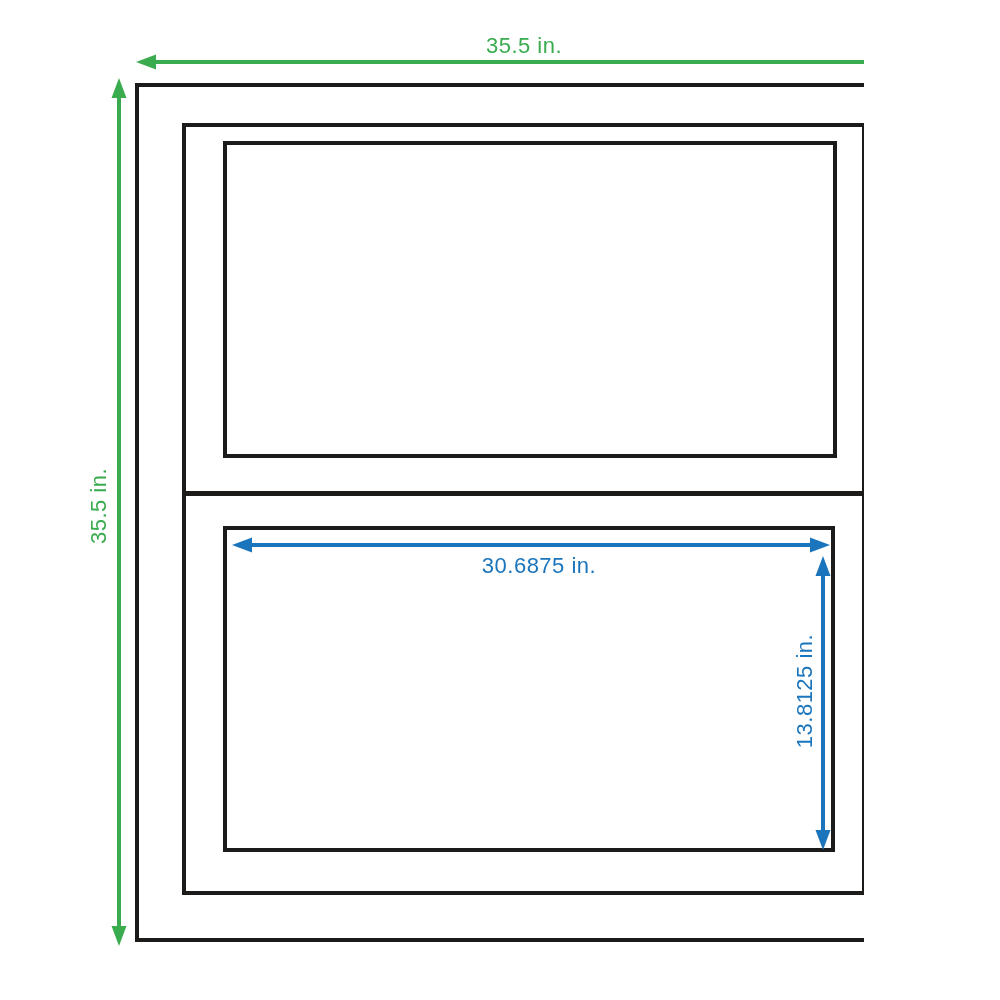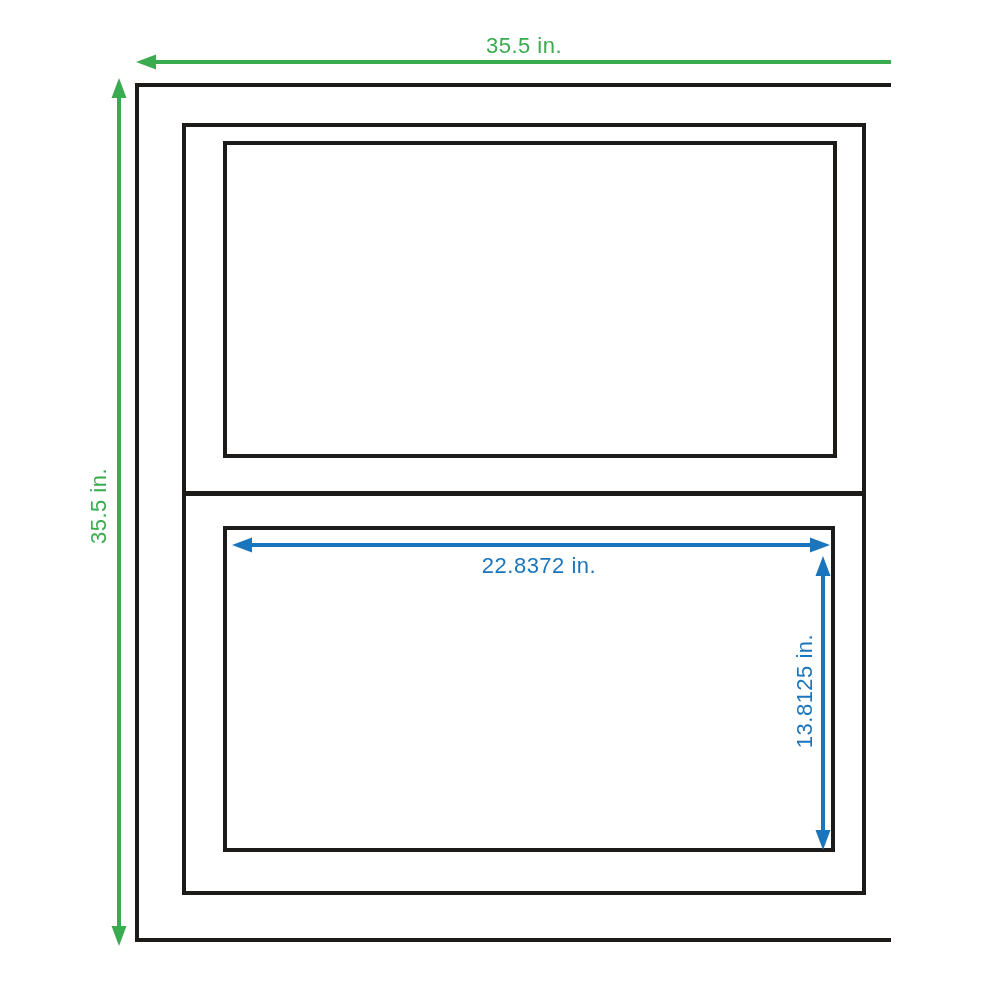"35.5 in." .canvas { padding-left: 27px -> none }
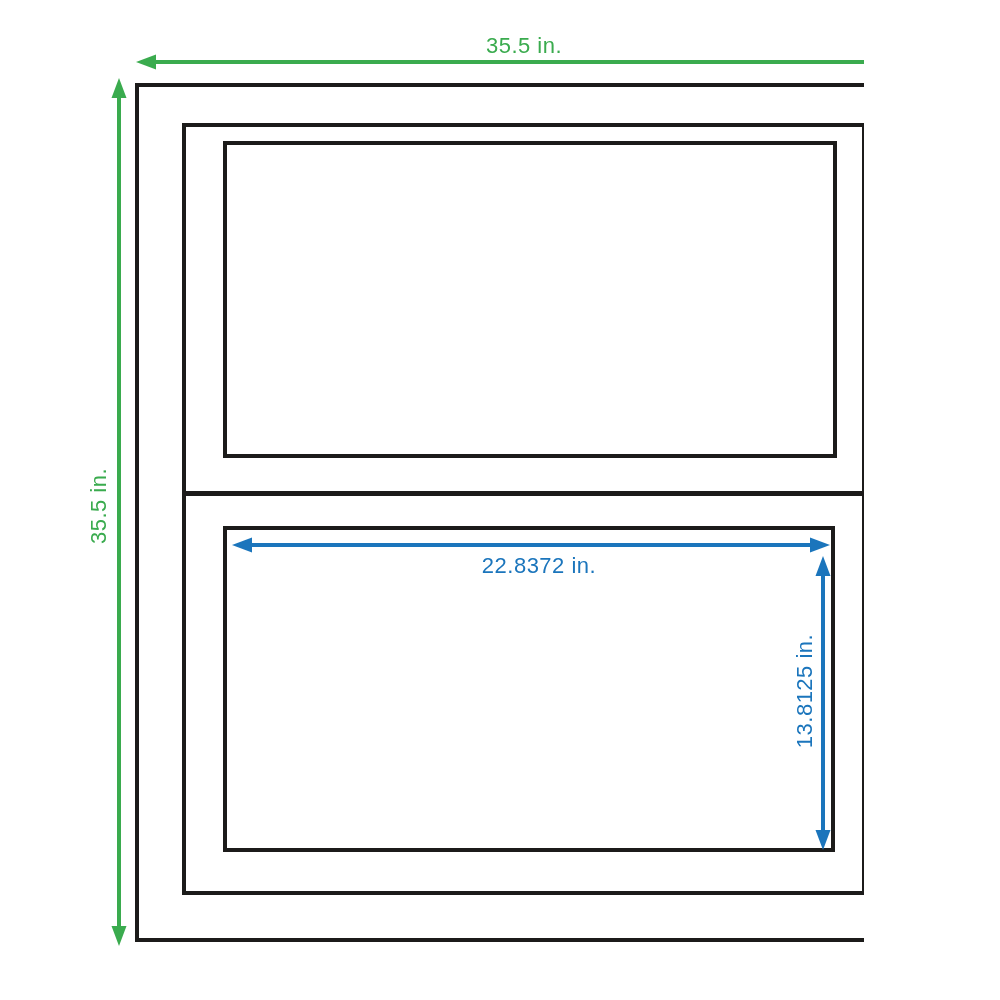"22.8372 in." span.dim-label { text: 22.8372 -> 30.6875 }
